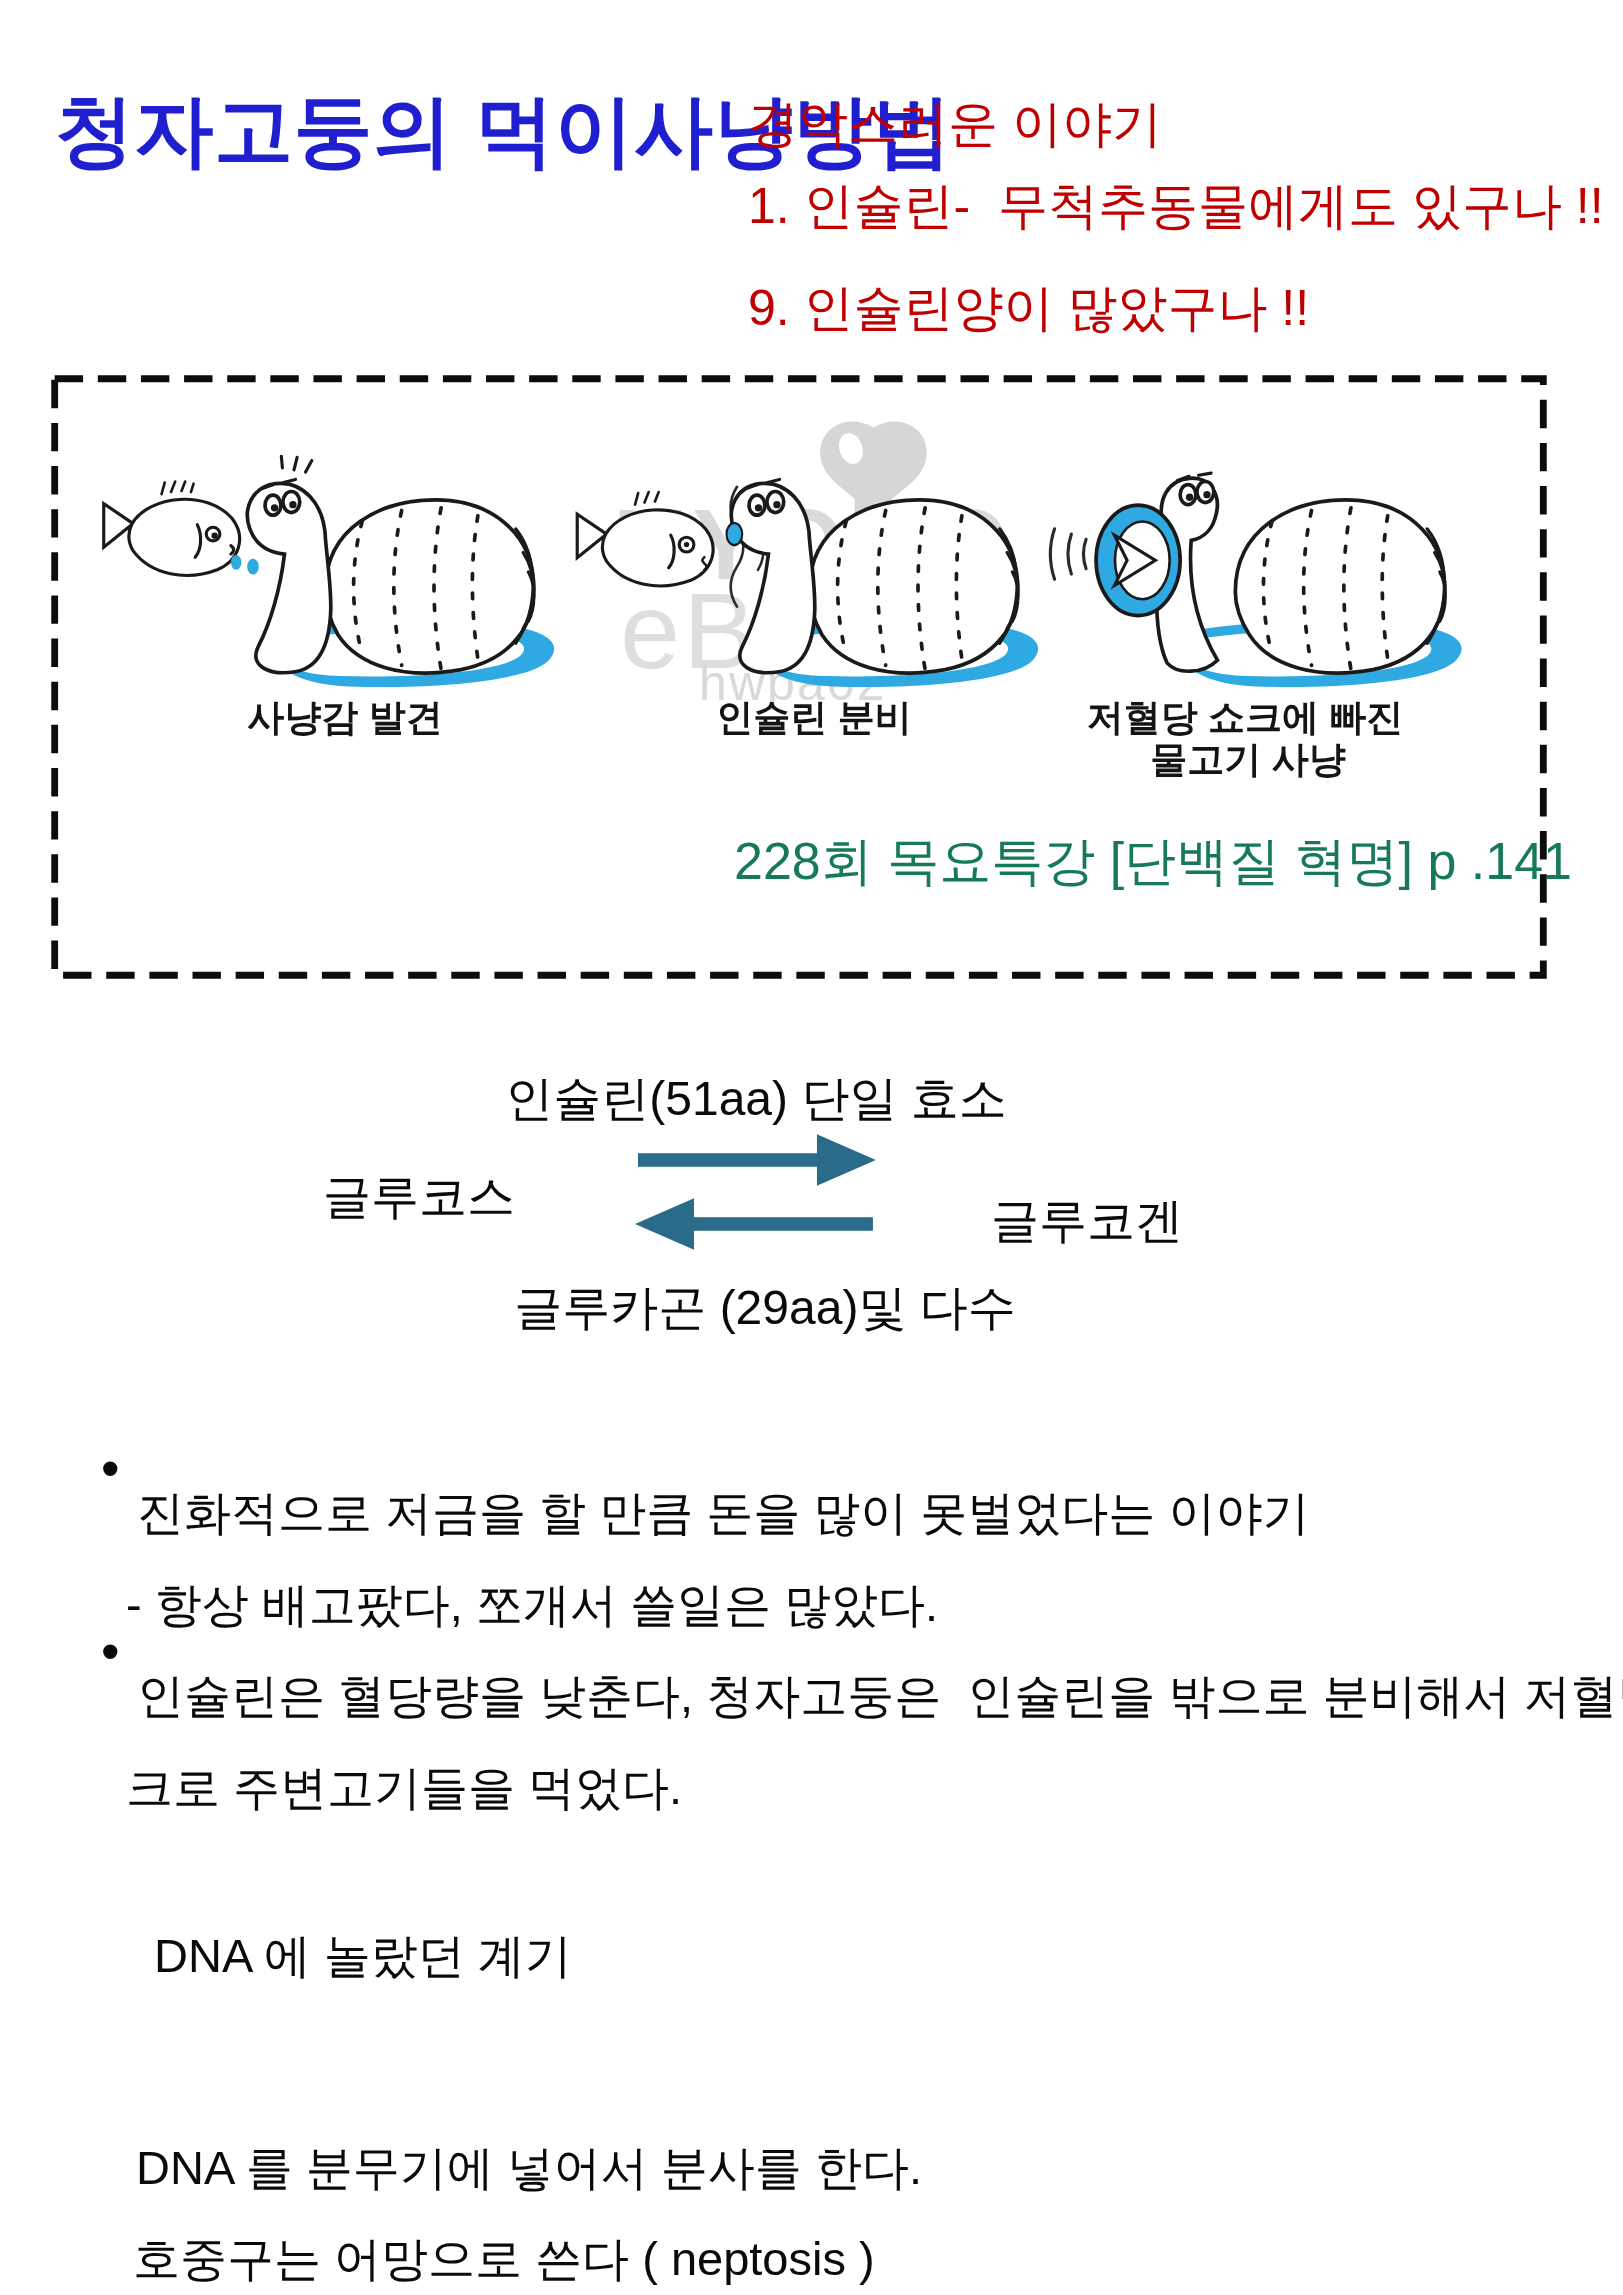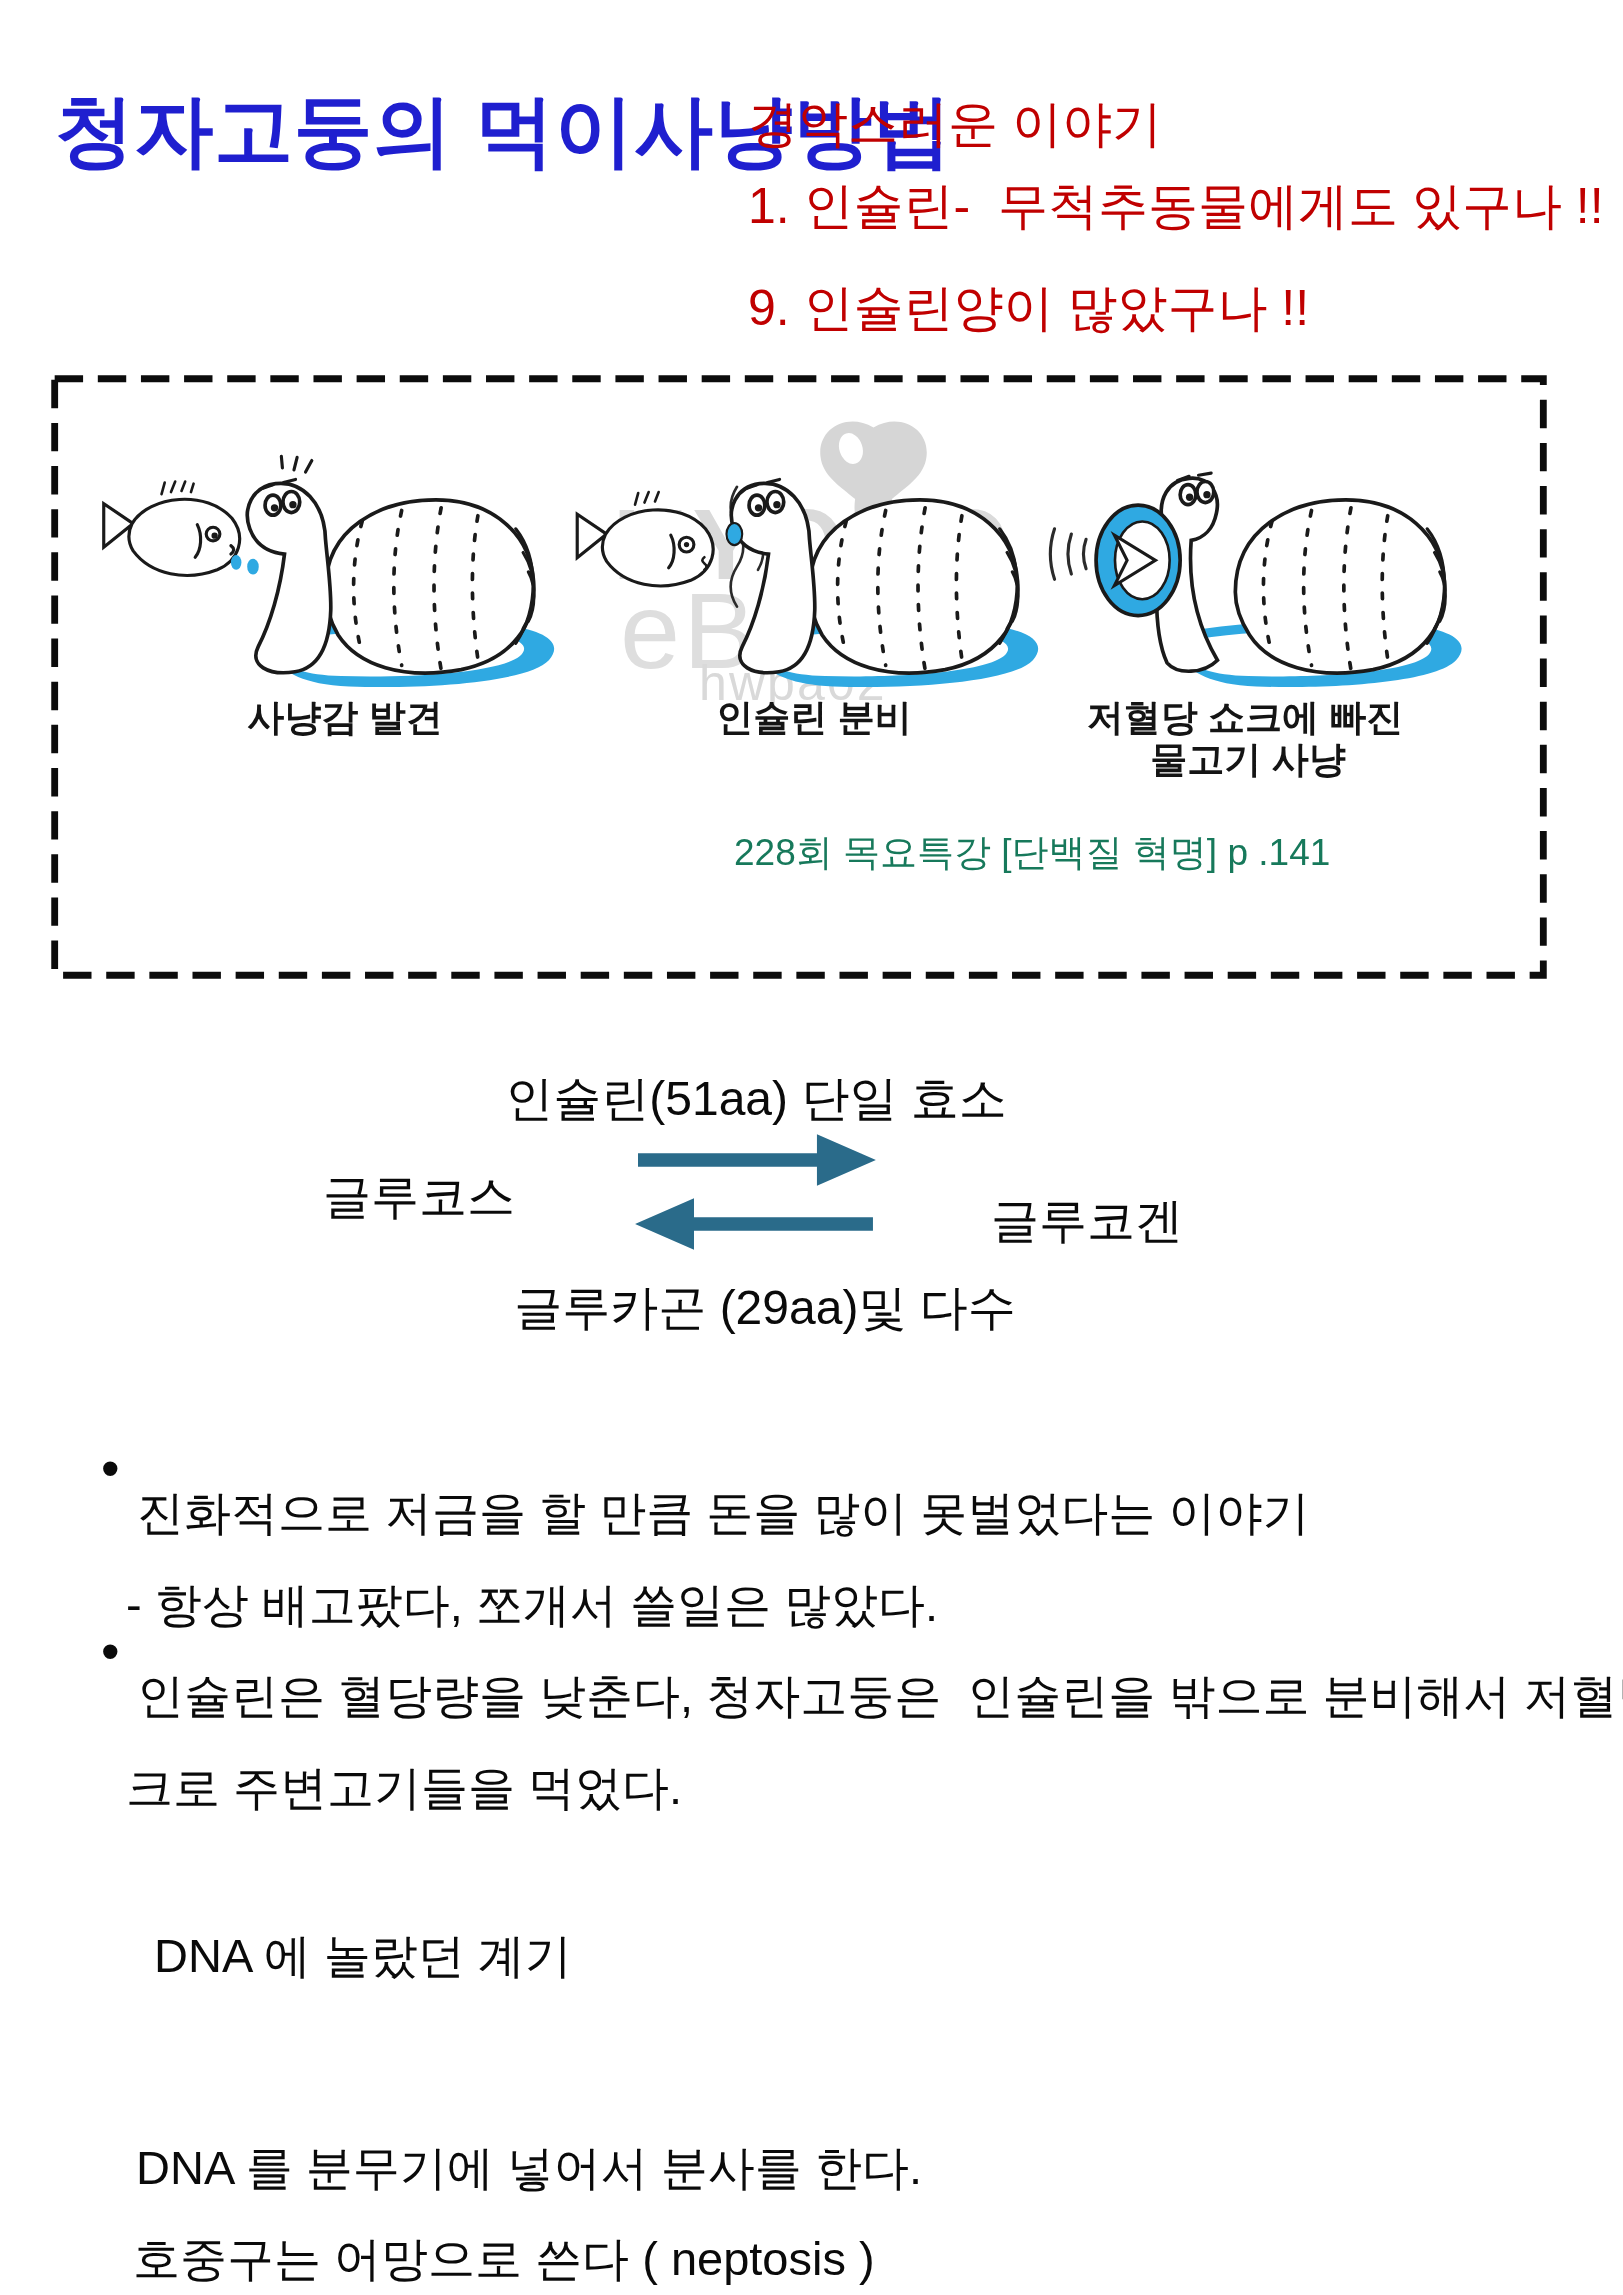"228회 목요특강 [단백질 혁명] p" .source { font-size: 37px -> 52px }
